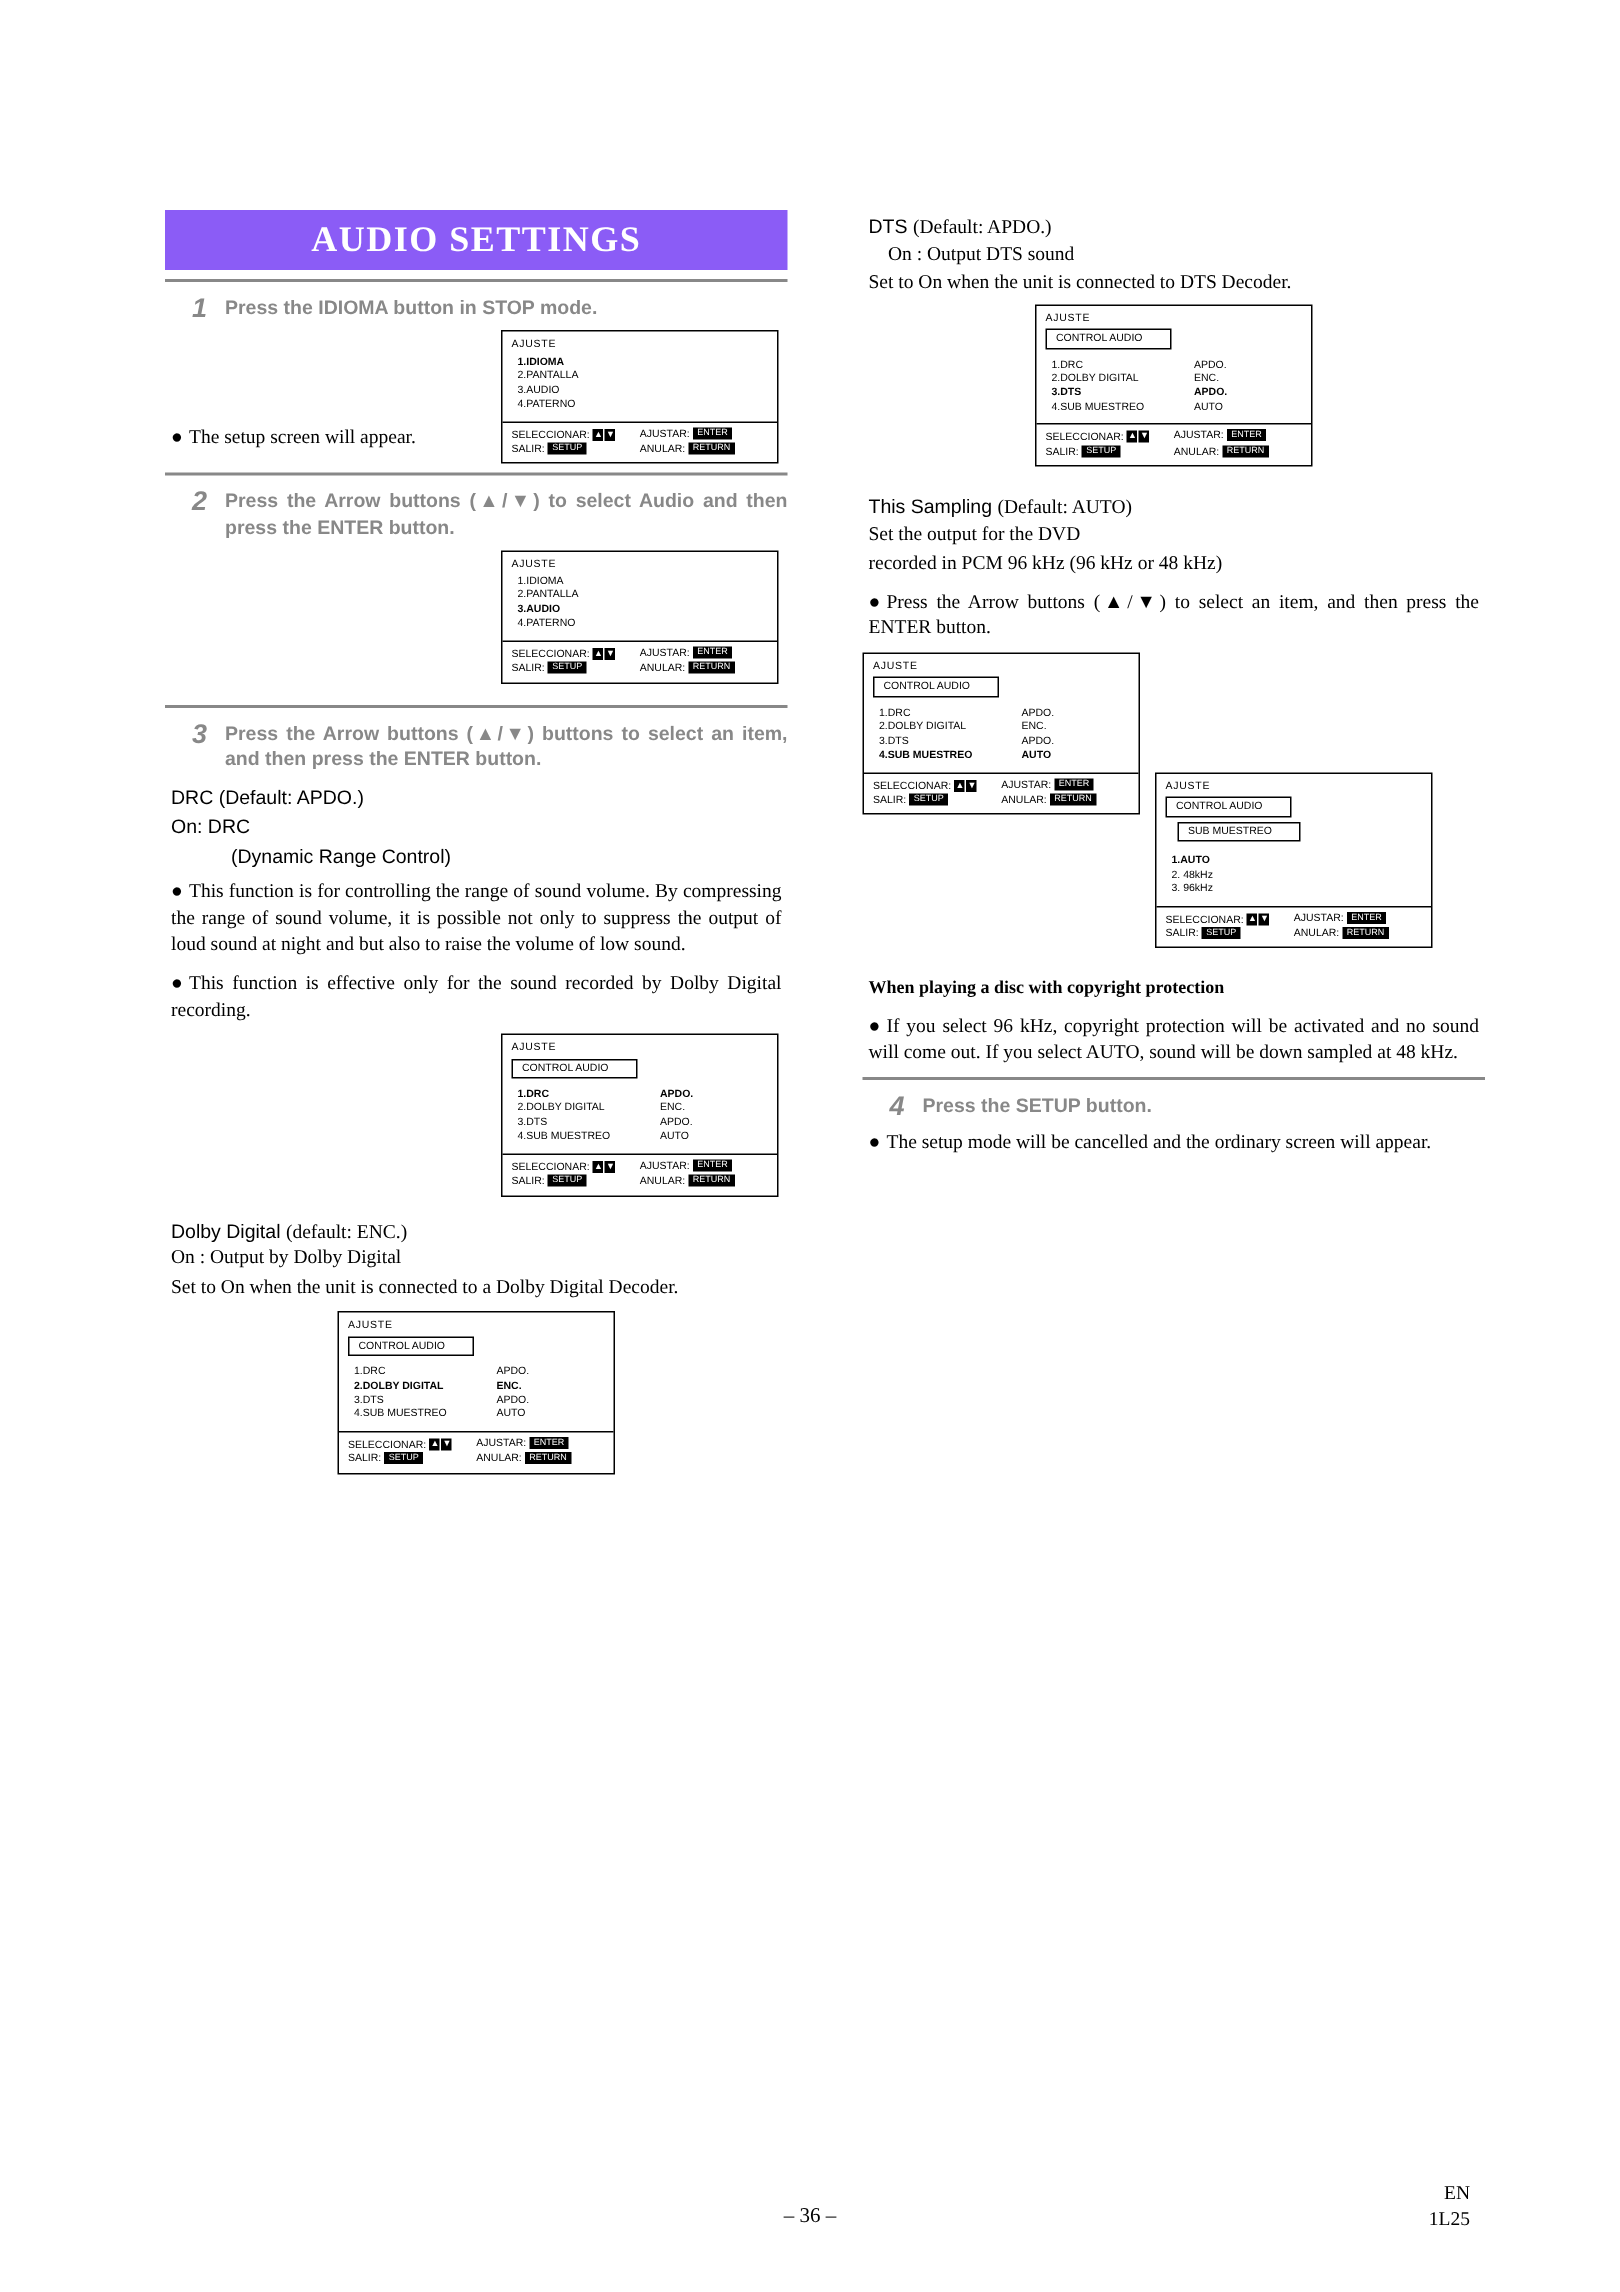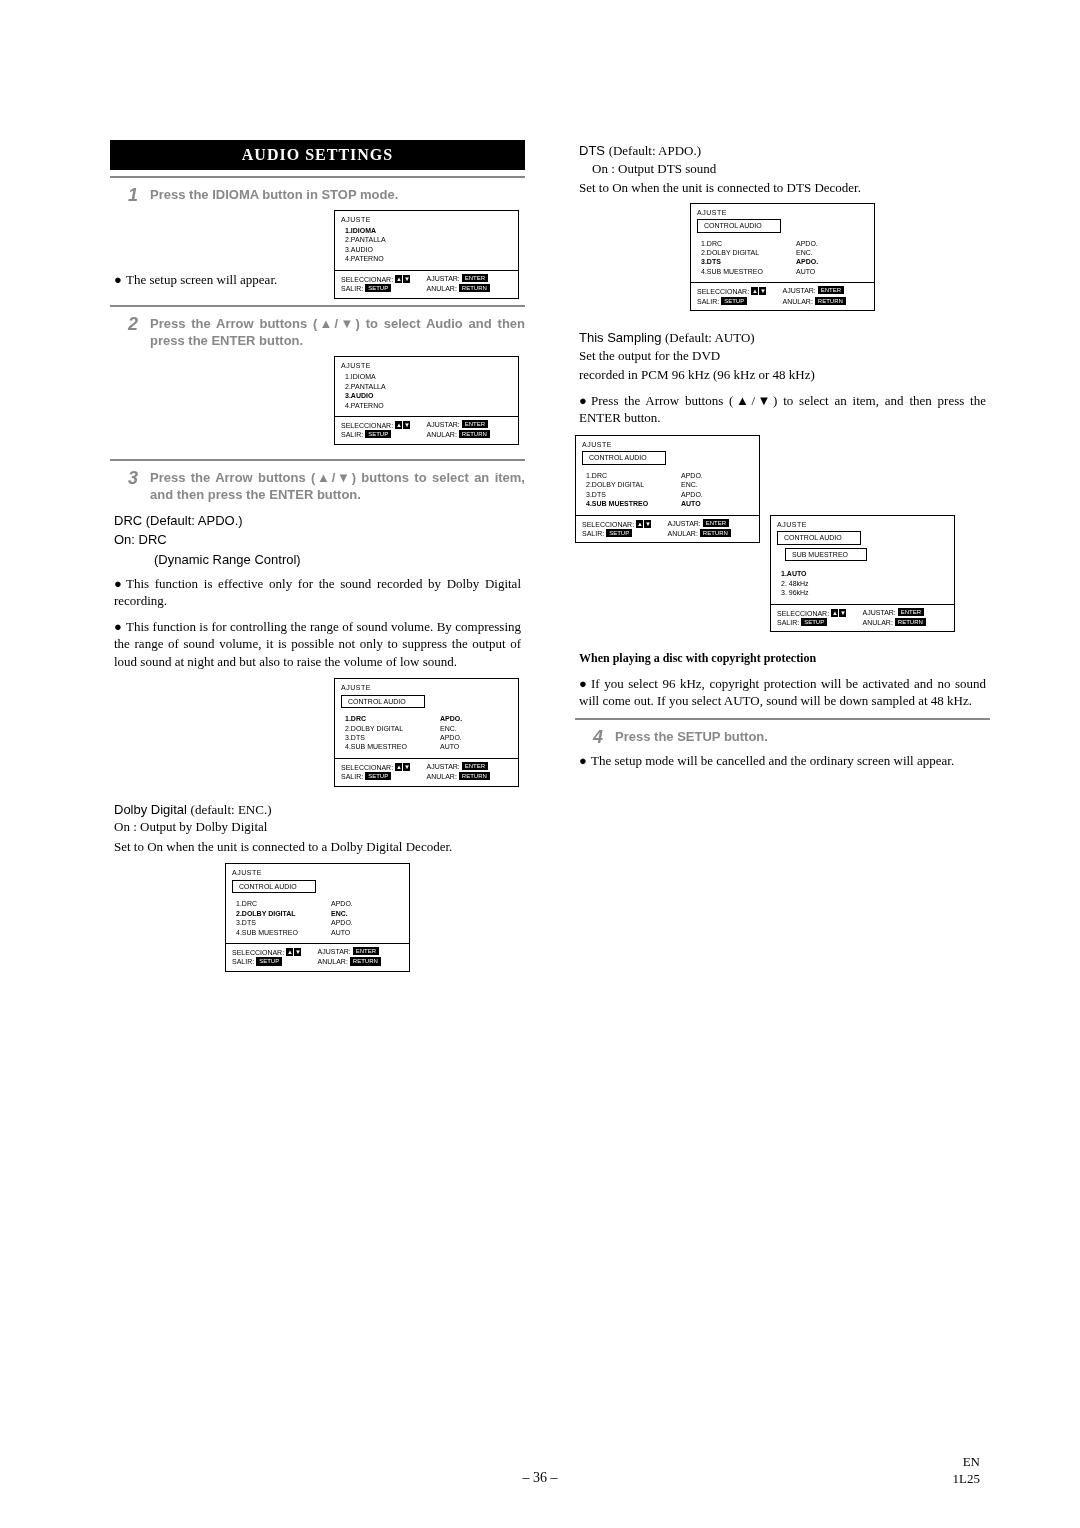"AUDIO SETTINGS" .title-band { background: #000000 -> #8b5cf6; font-size: 16px -> 24px }
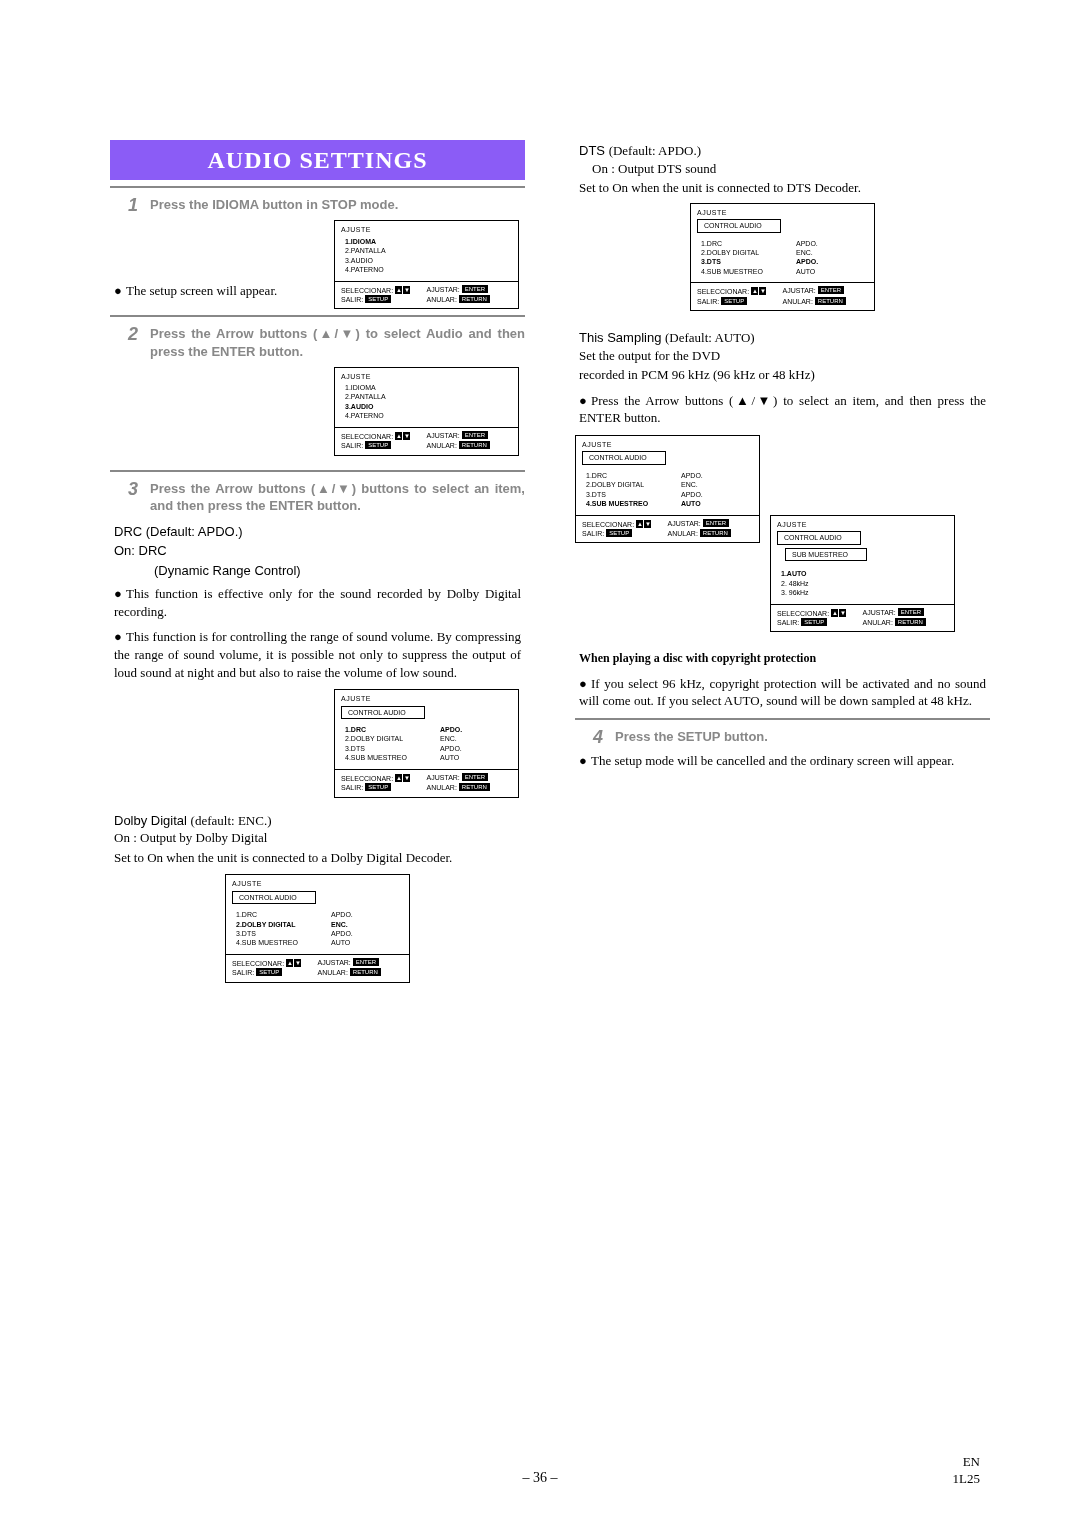"● This function is effective" div.just { order: before "● This function is for" -> after "● This function is for" }
